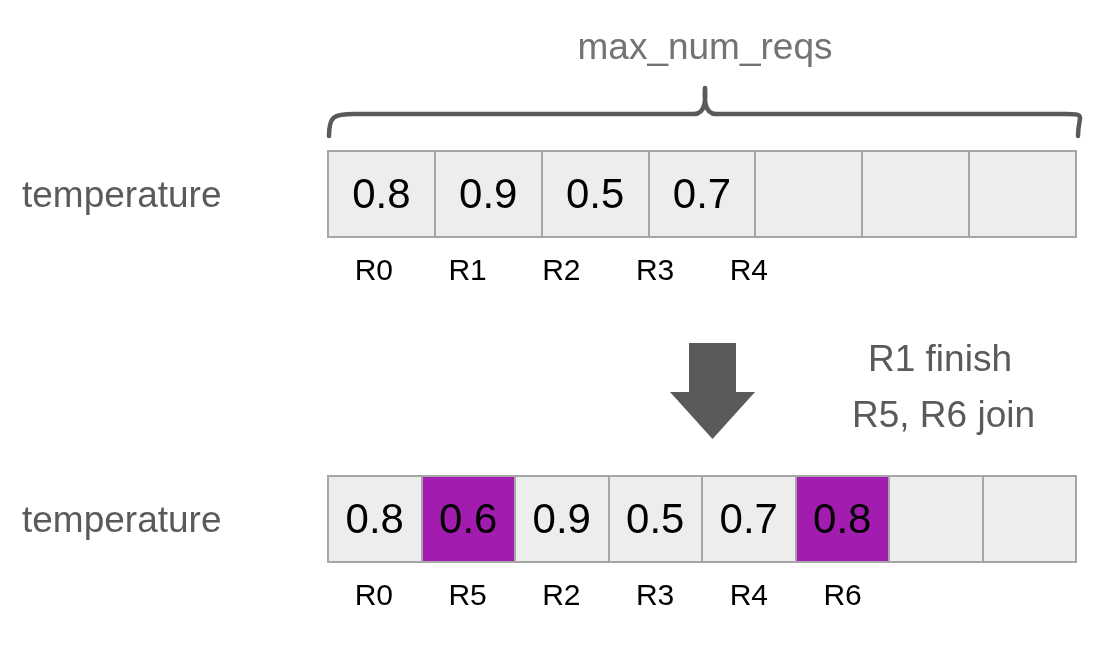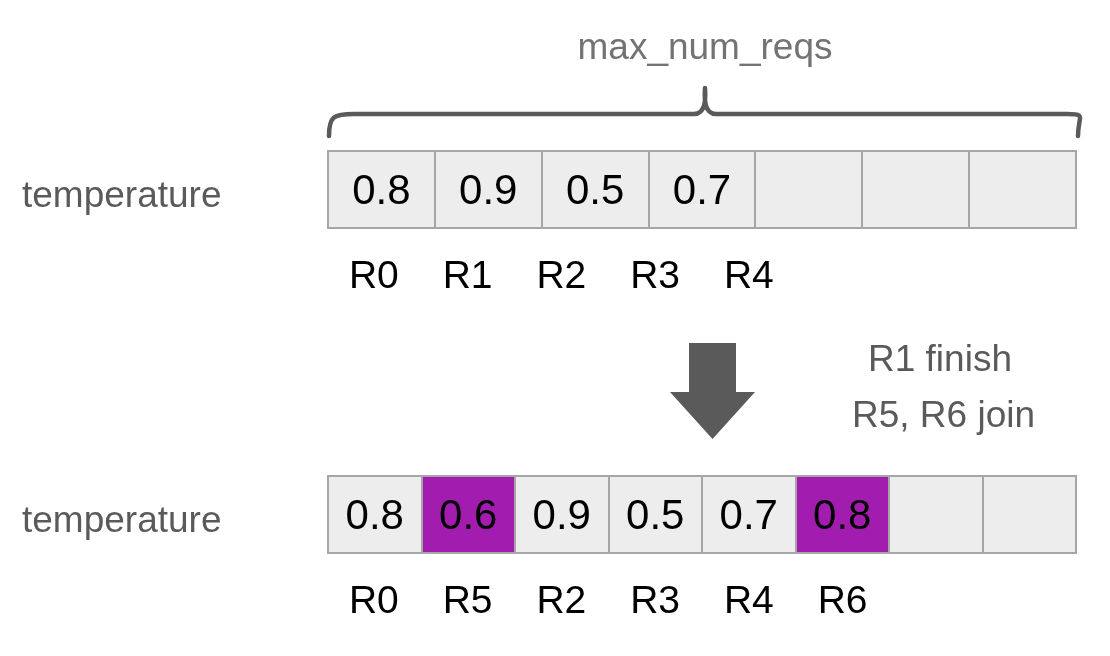"0.8" .grid { height: 79px -> 88px }
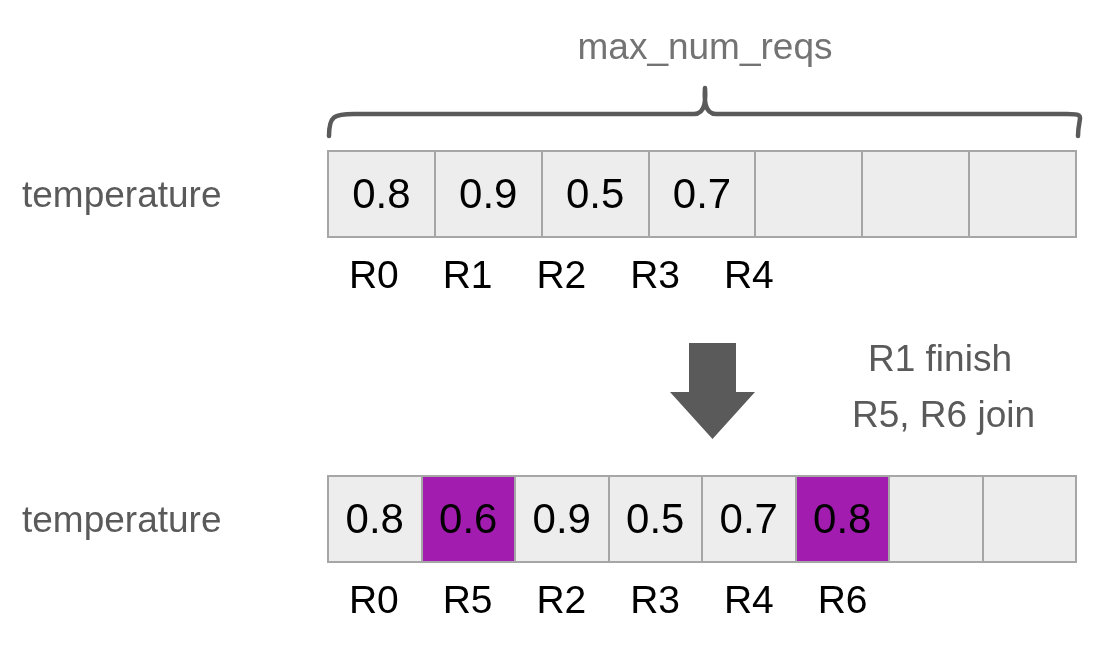"R0" .idcell { font-size: 39px -> 30px }
